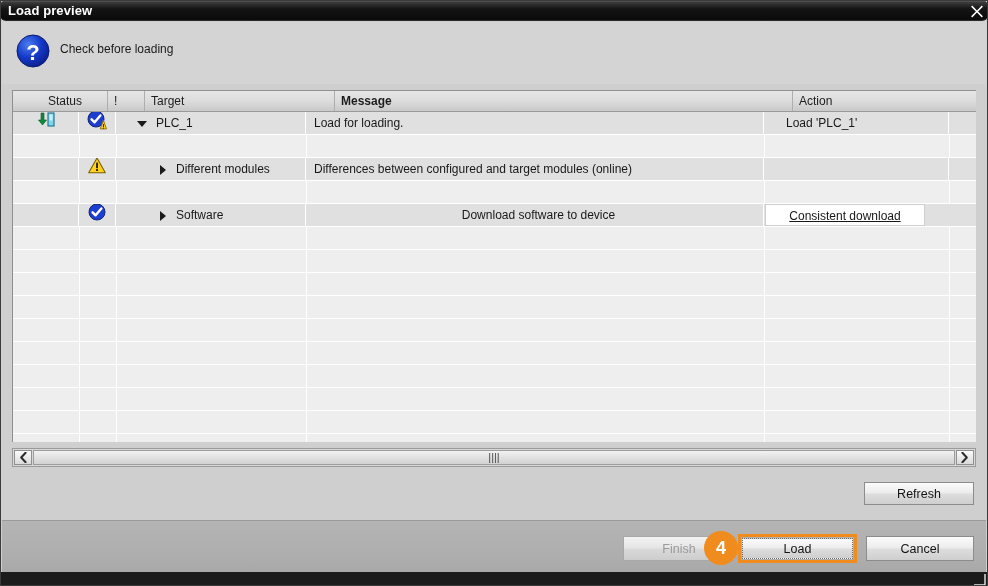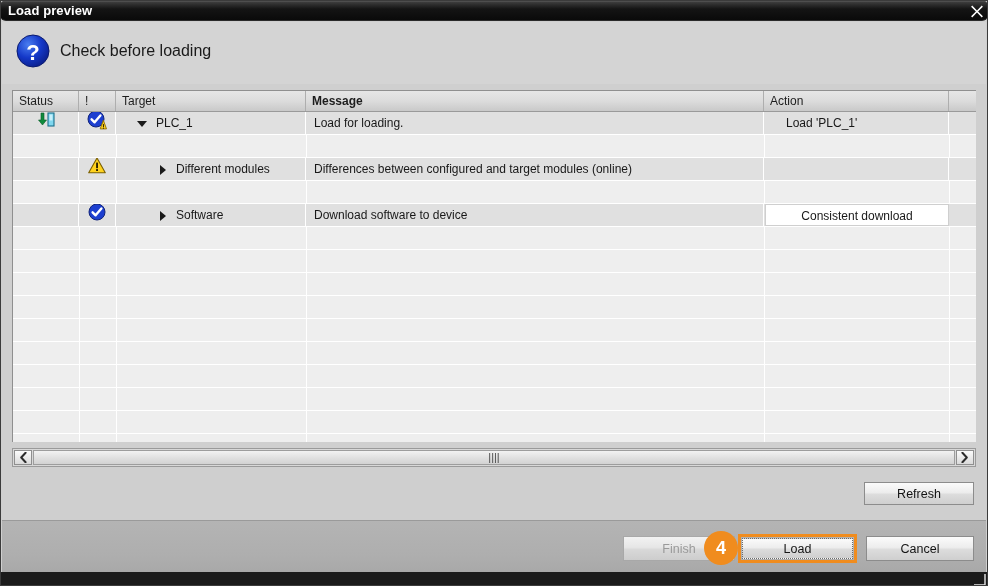"Check before loading" .header-label { font-size: 16px -> 12px }
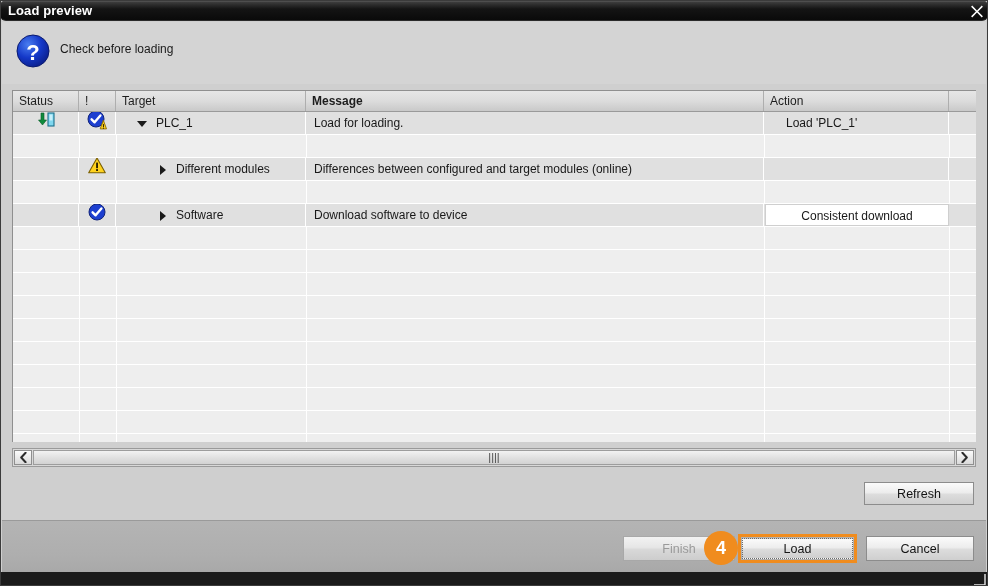"Status" .th { margin-left: none -> 29px }
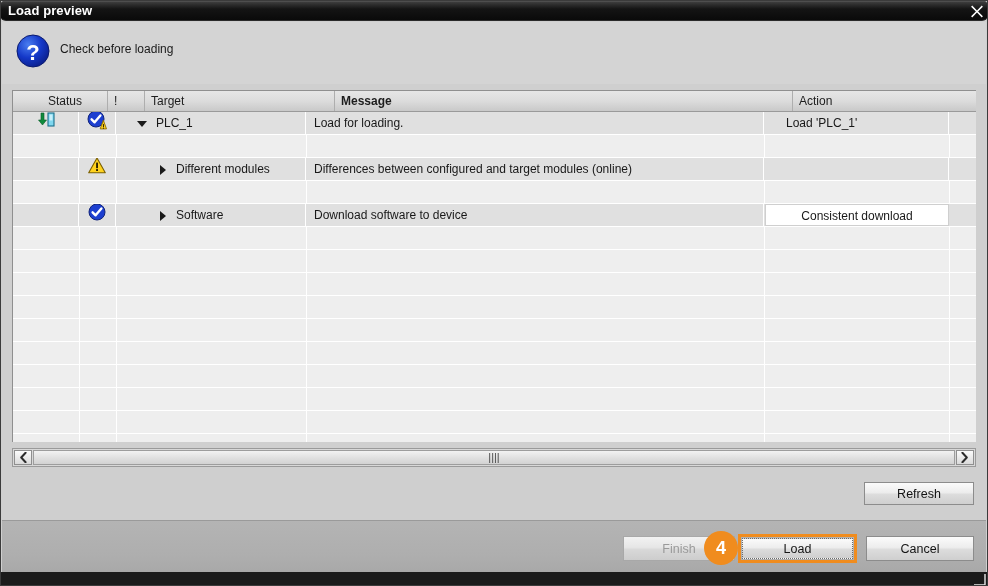"Download software to device" div.cell { text-align: none -> center }
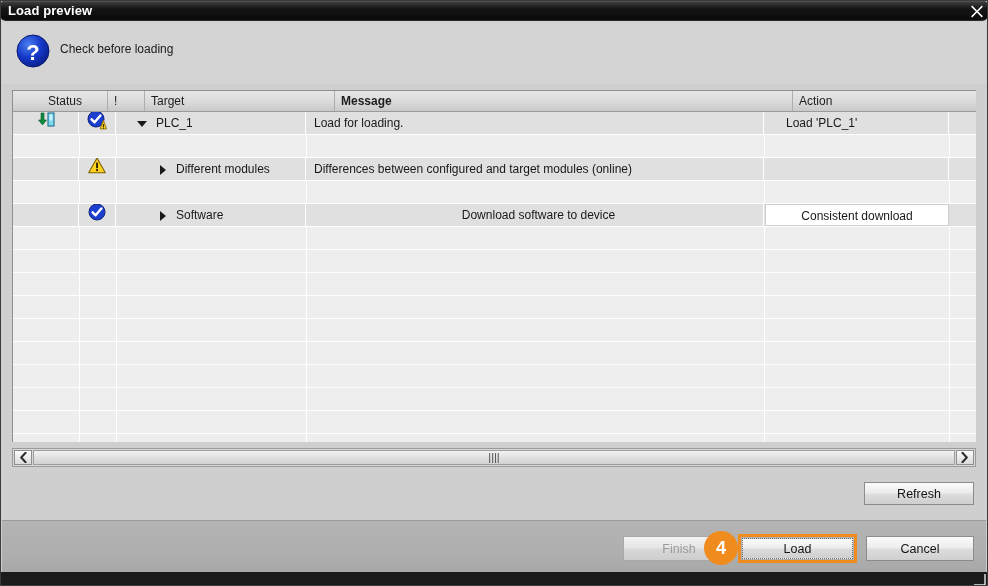"Consistent download" div.cell { text-decoration: none -> underline; width: 184px -> 160px }
